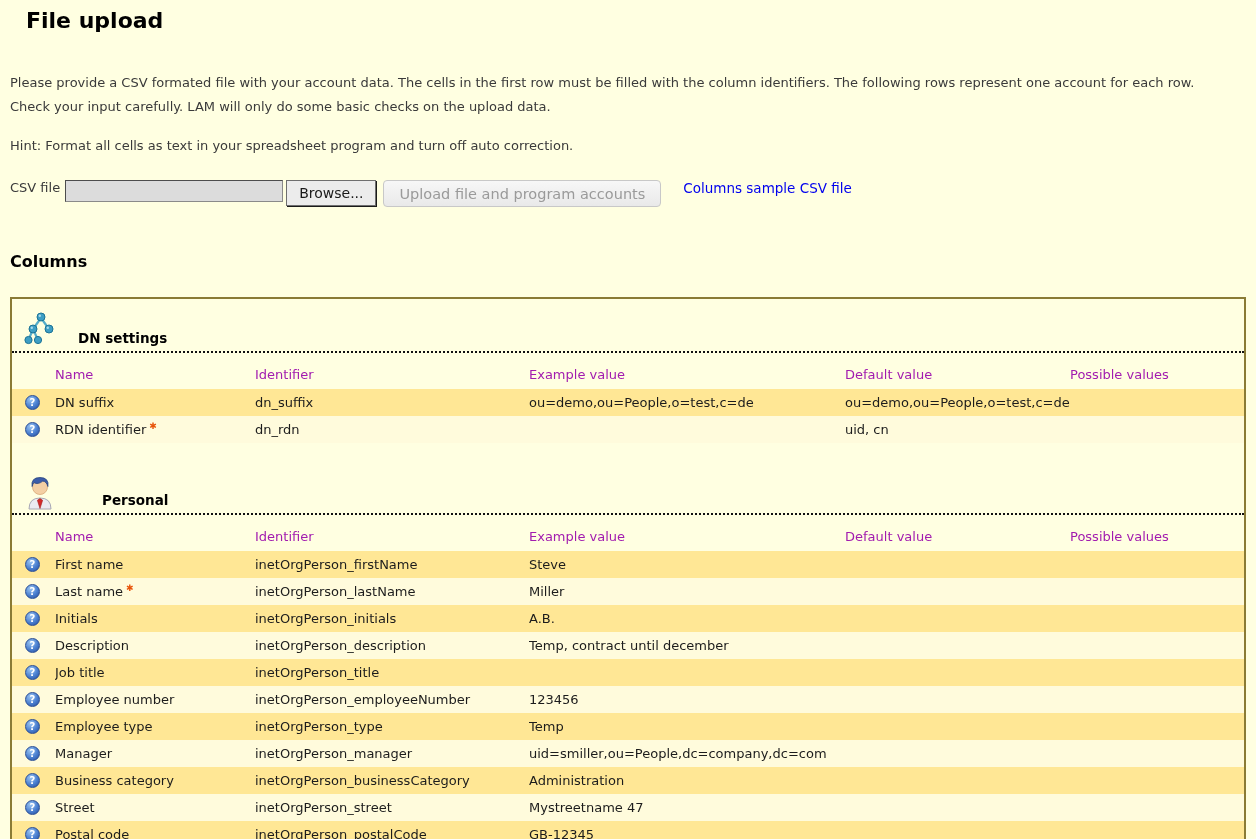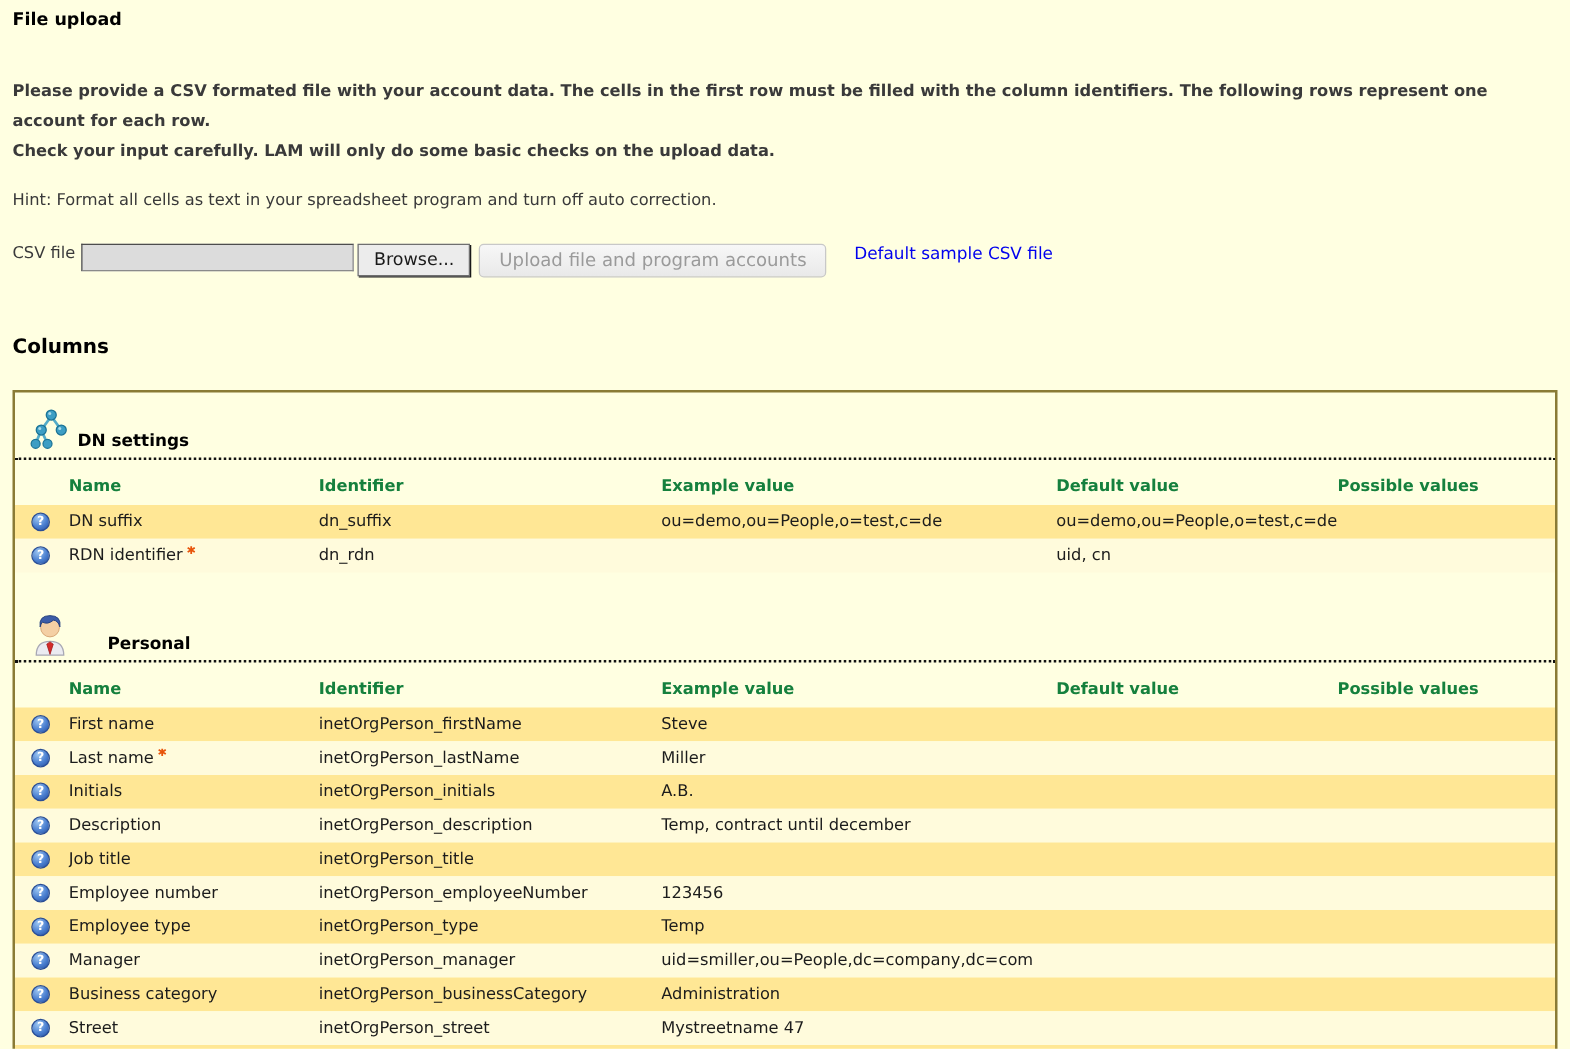"File upload" h1.page-title { font-size: 14px -> 22px; margin: 8px 0 0 0 -> 8px 0 0 16px }
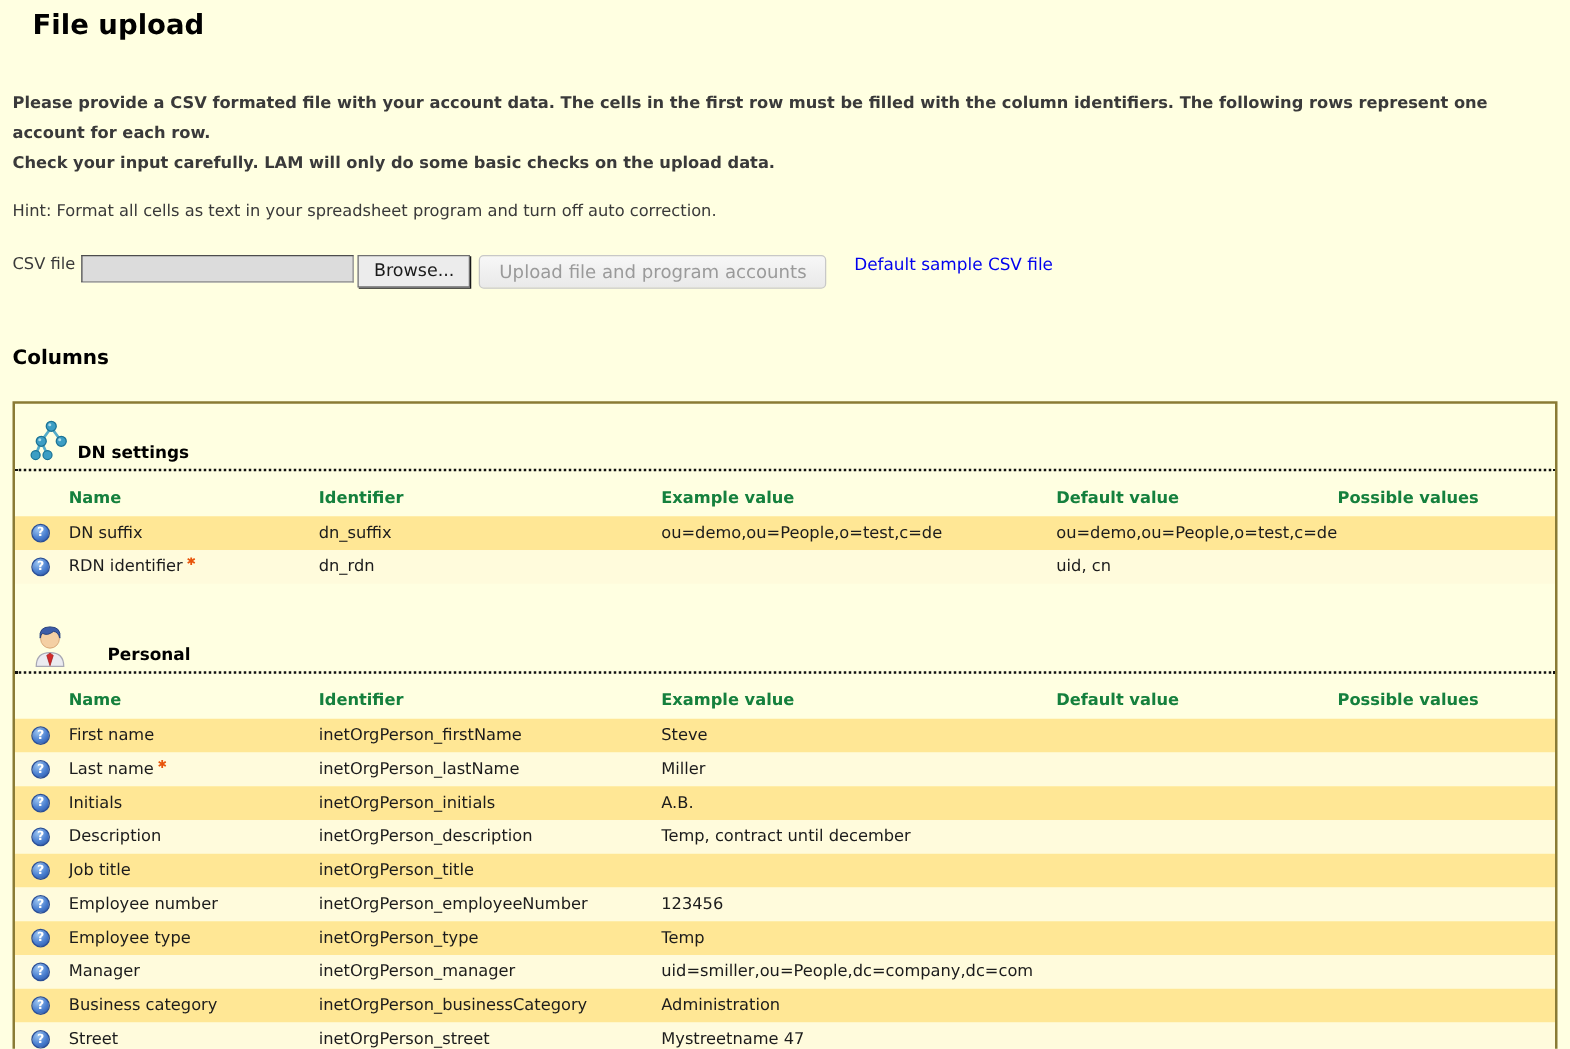"Please provide a CSV formated" p.intro { font-weight: bold -> none }
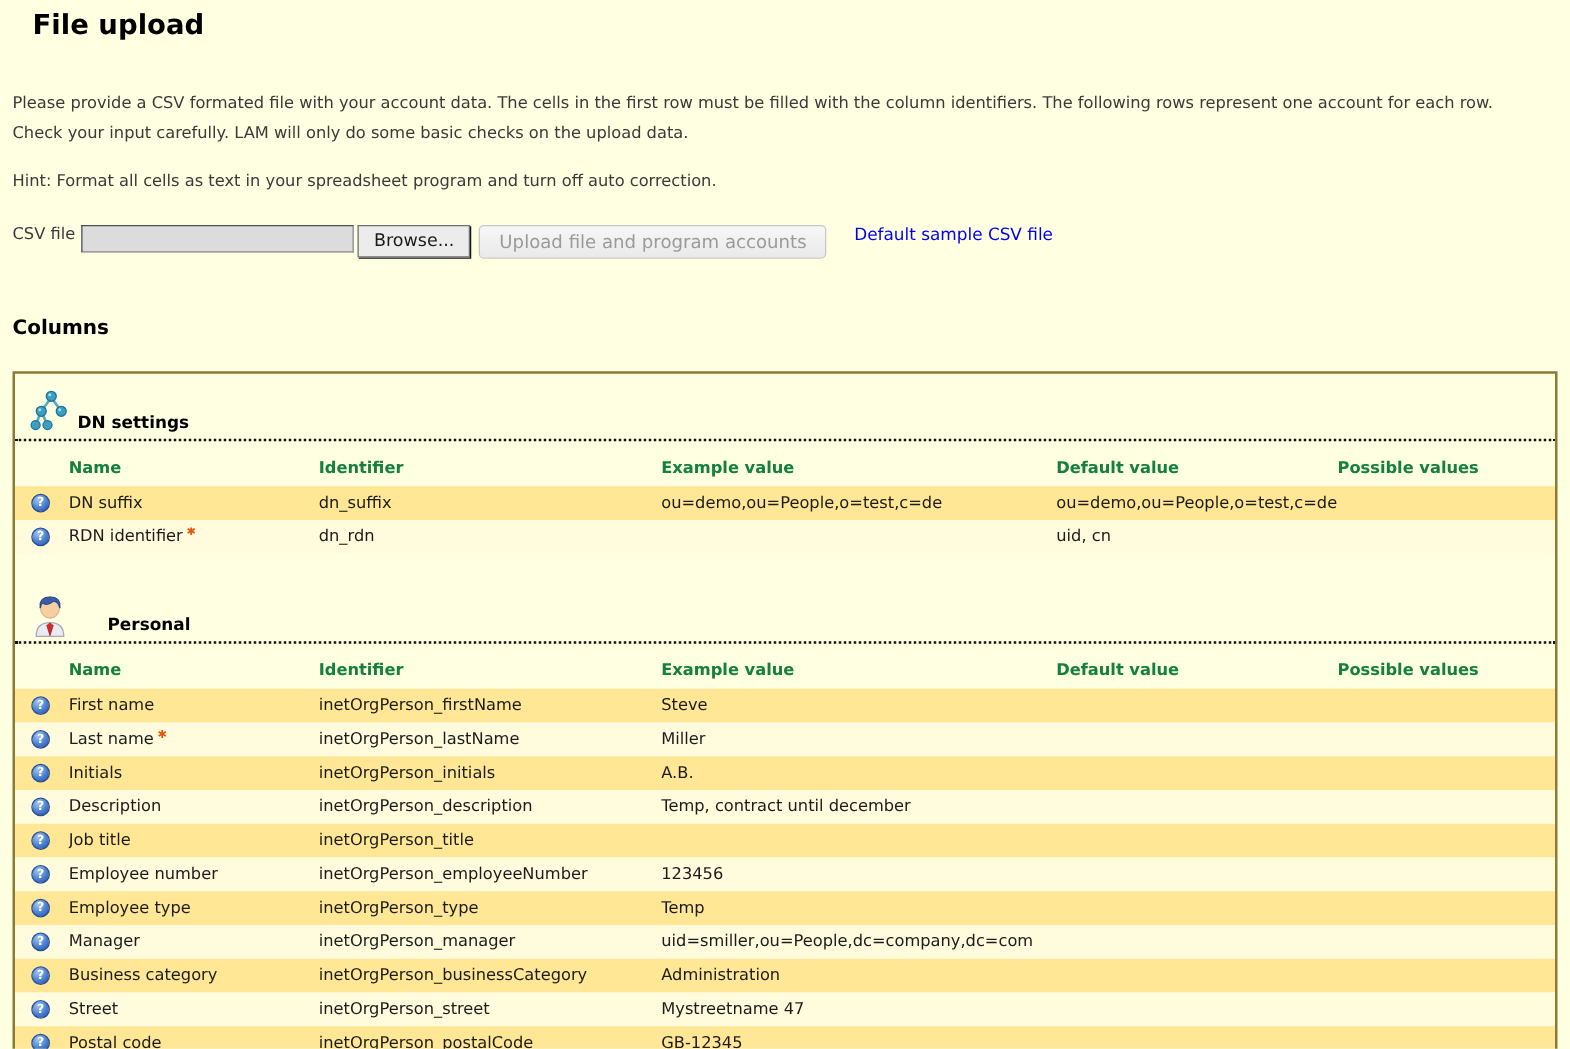"Default sample CSV file" a.dl-link { text: Default -> Columns }
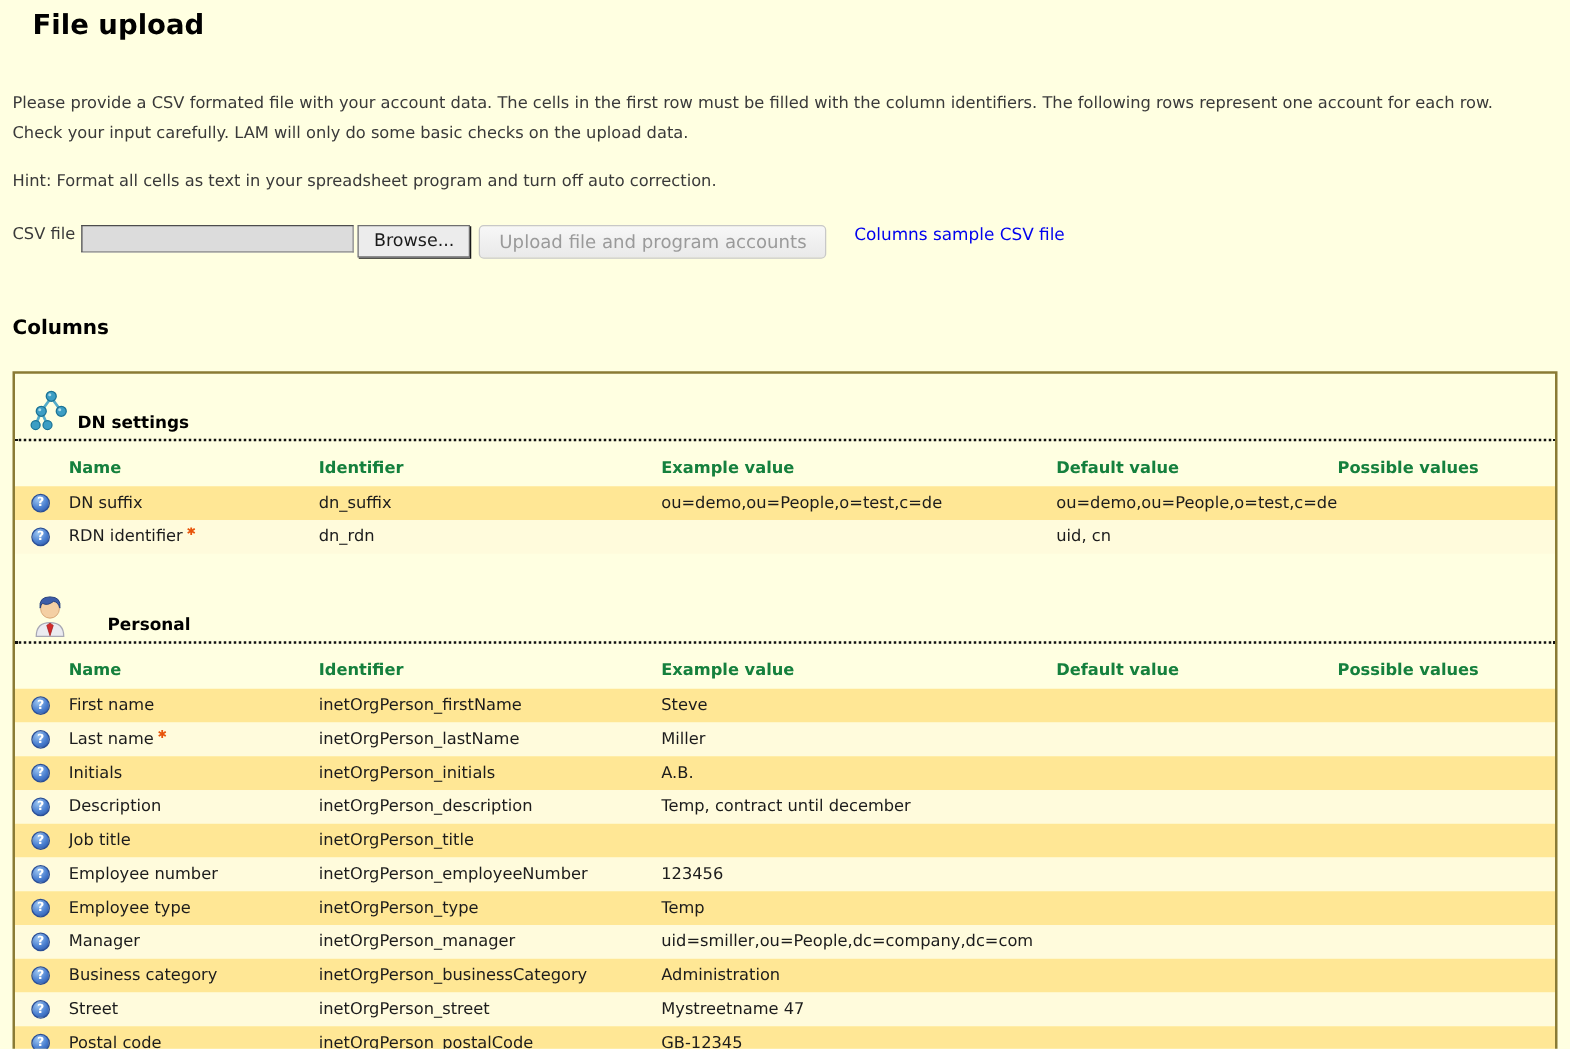"DN settings" .sec-title { margin-left: 4px -> 20px }
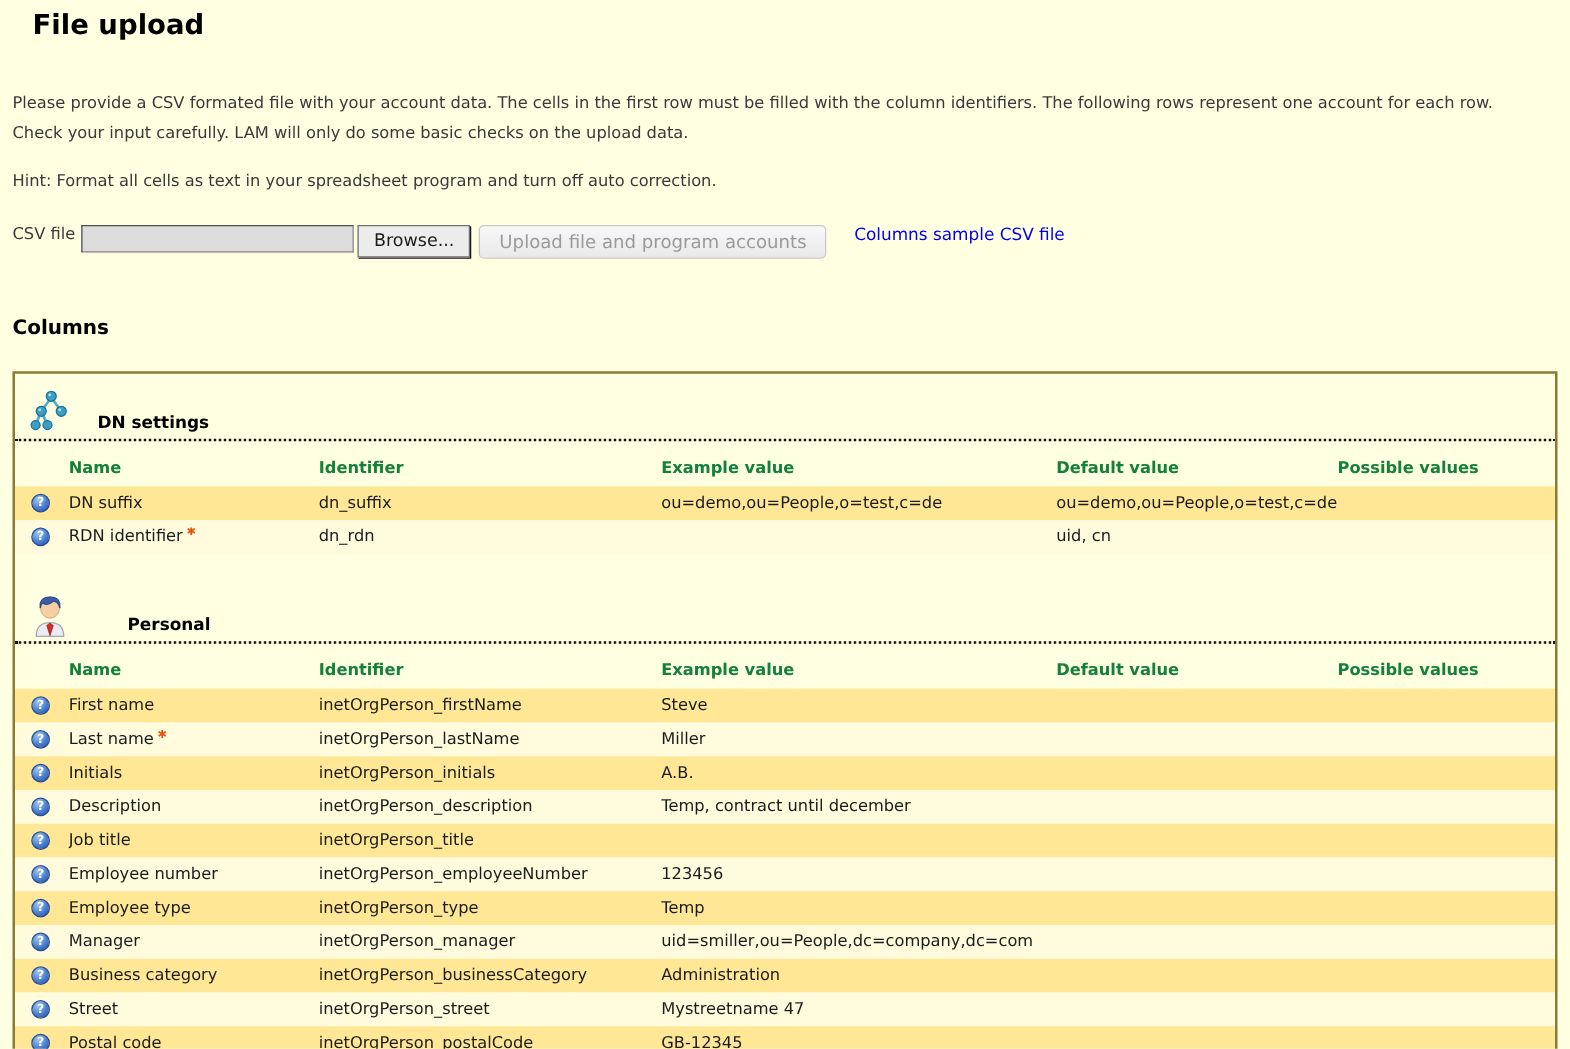"Name" .header-row { color: #15803d -> #a21caf; font-weight: bold -> normal }
